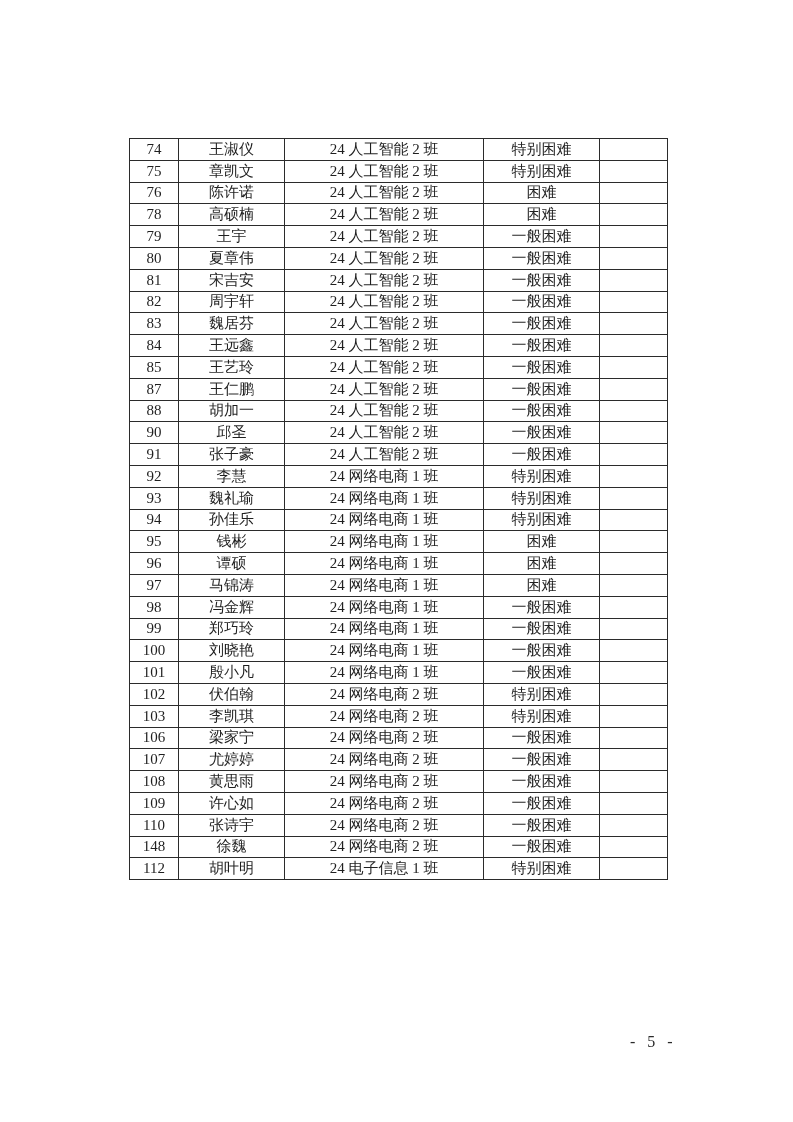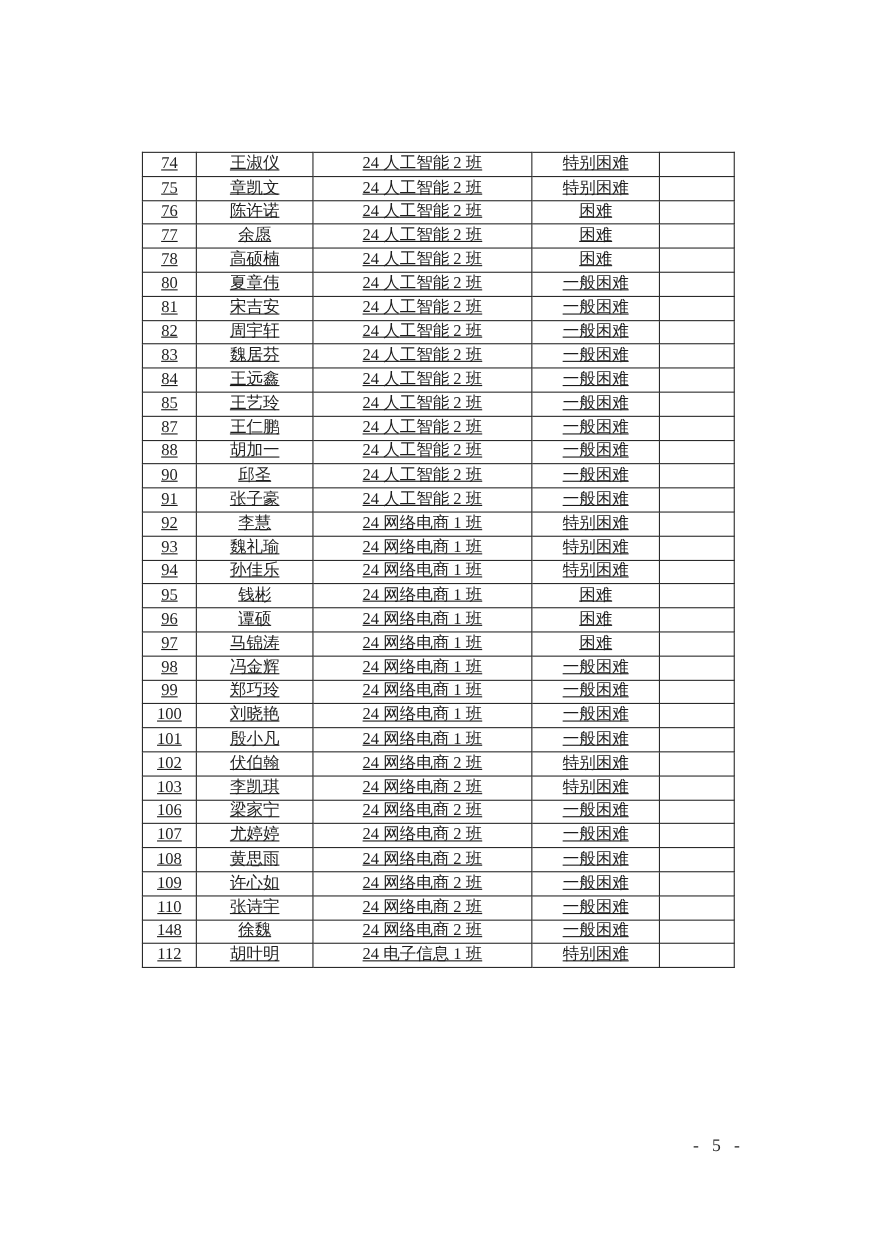"74" table.roster { text-decoration: underline -> none }
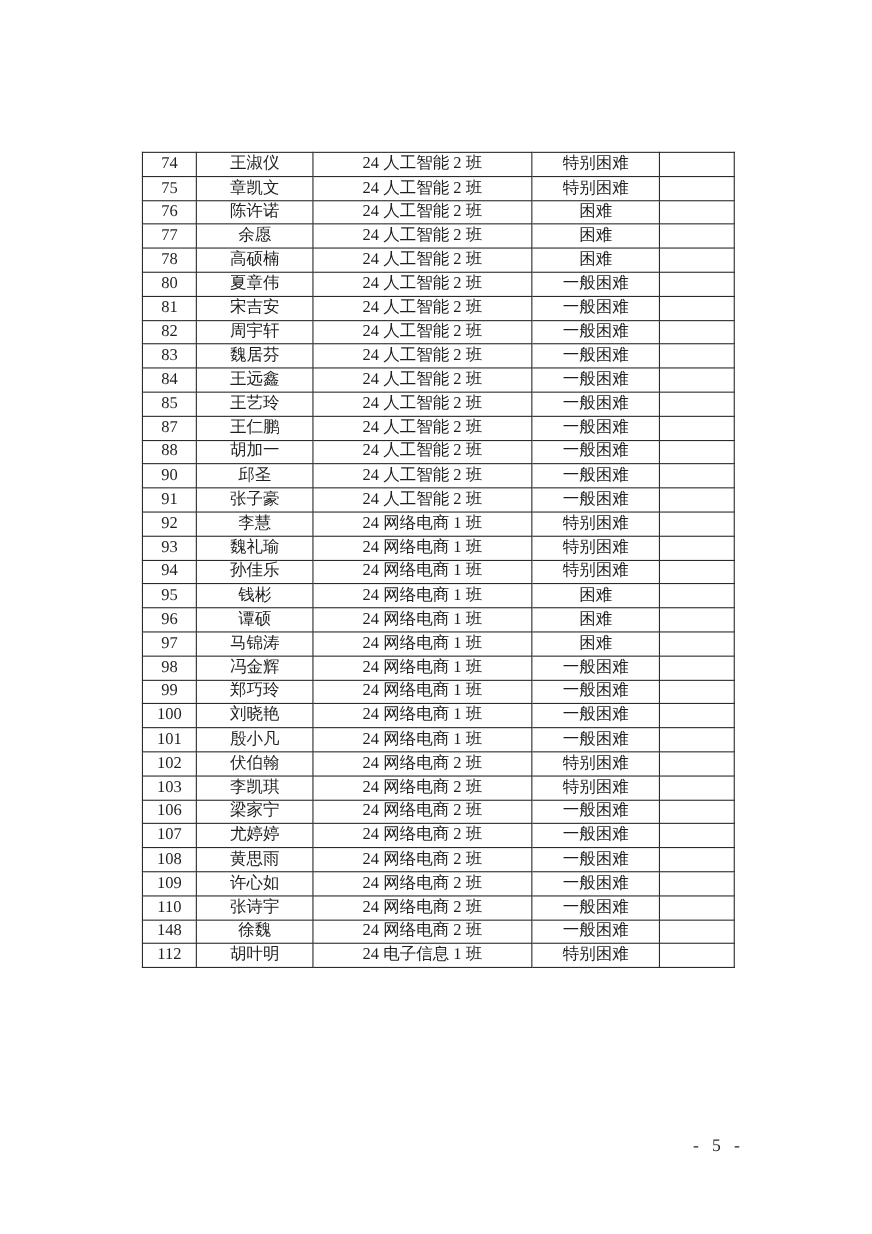"77" tr { html: <tr> <td>77</td> <td>余愿</td> <td>24 人工智能 2 班</td> <td>困难</td> <td></td> </tr> -> none }
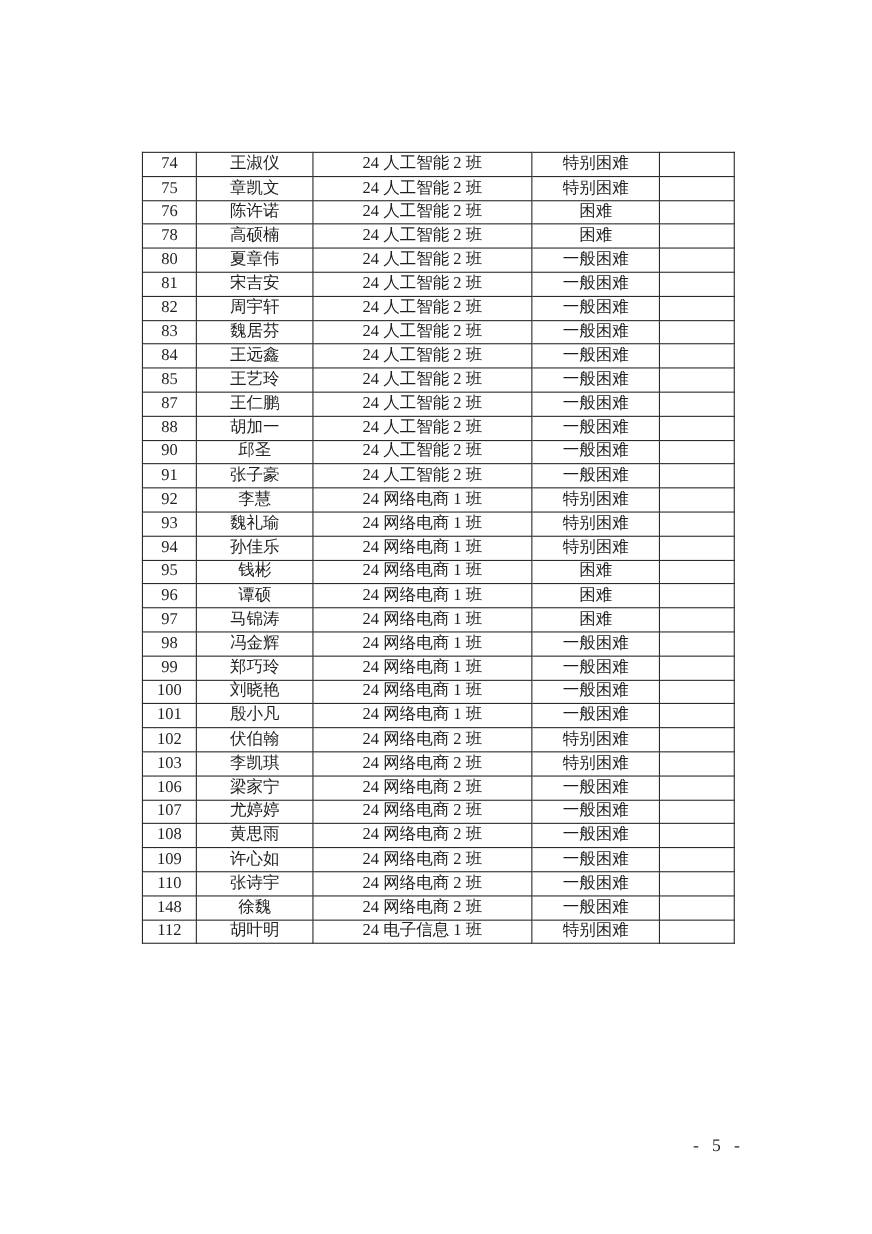"79" tr { html: none -> <tr> <td>79</td> <td>王宇</td> <td>24 人工智能 2 班</td> <td>一般困难</td> <td></td> </tr> }
